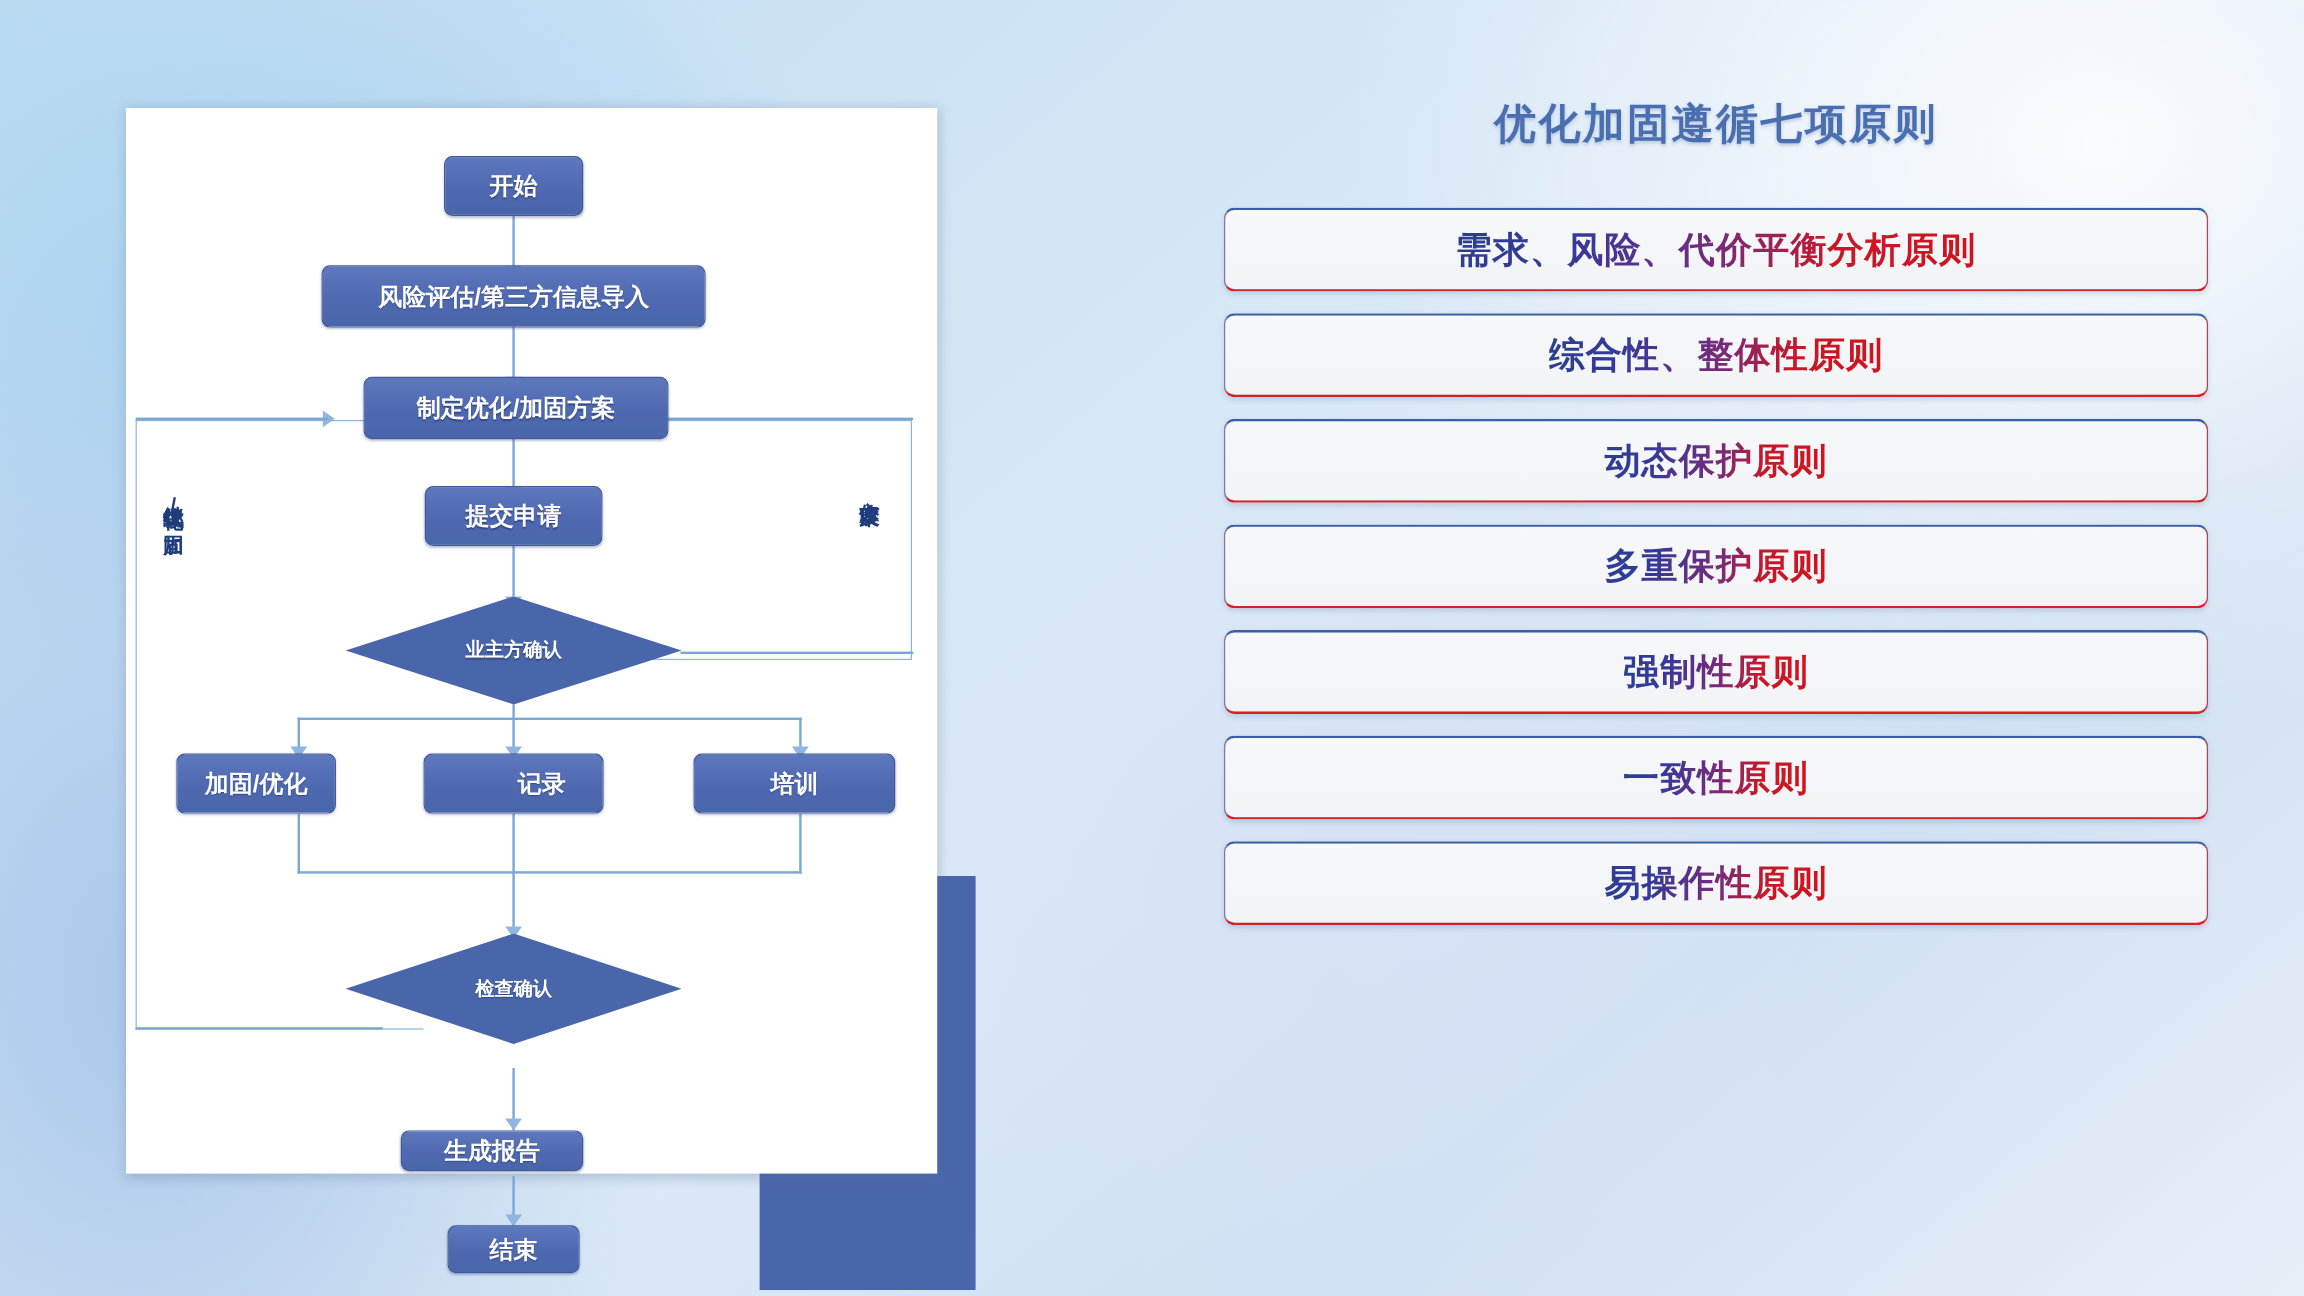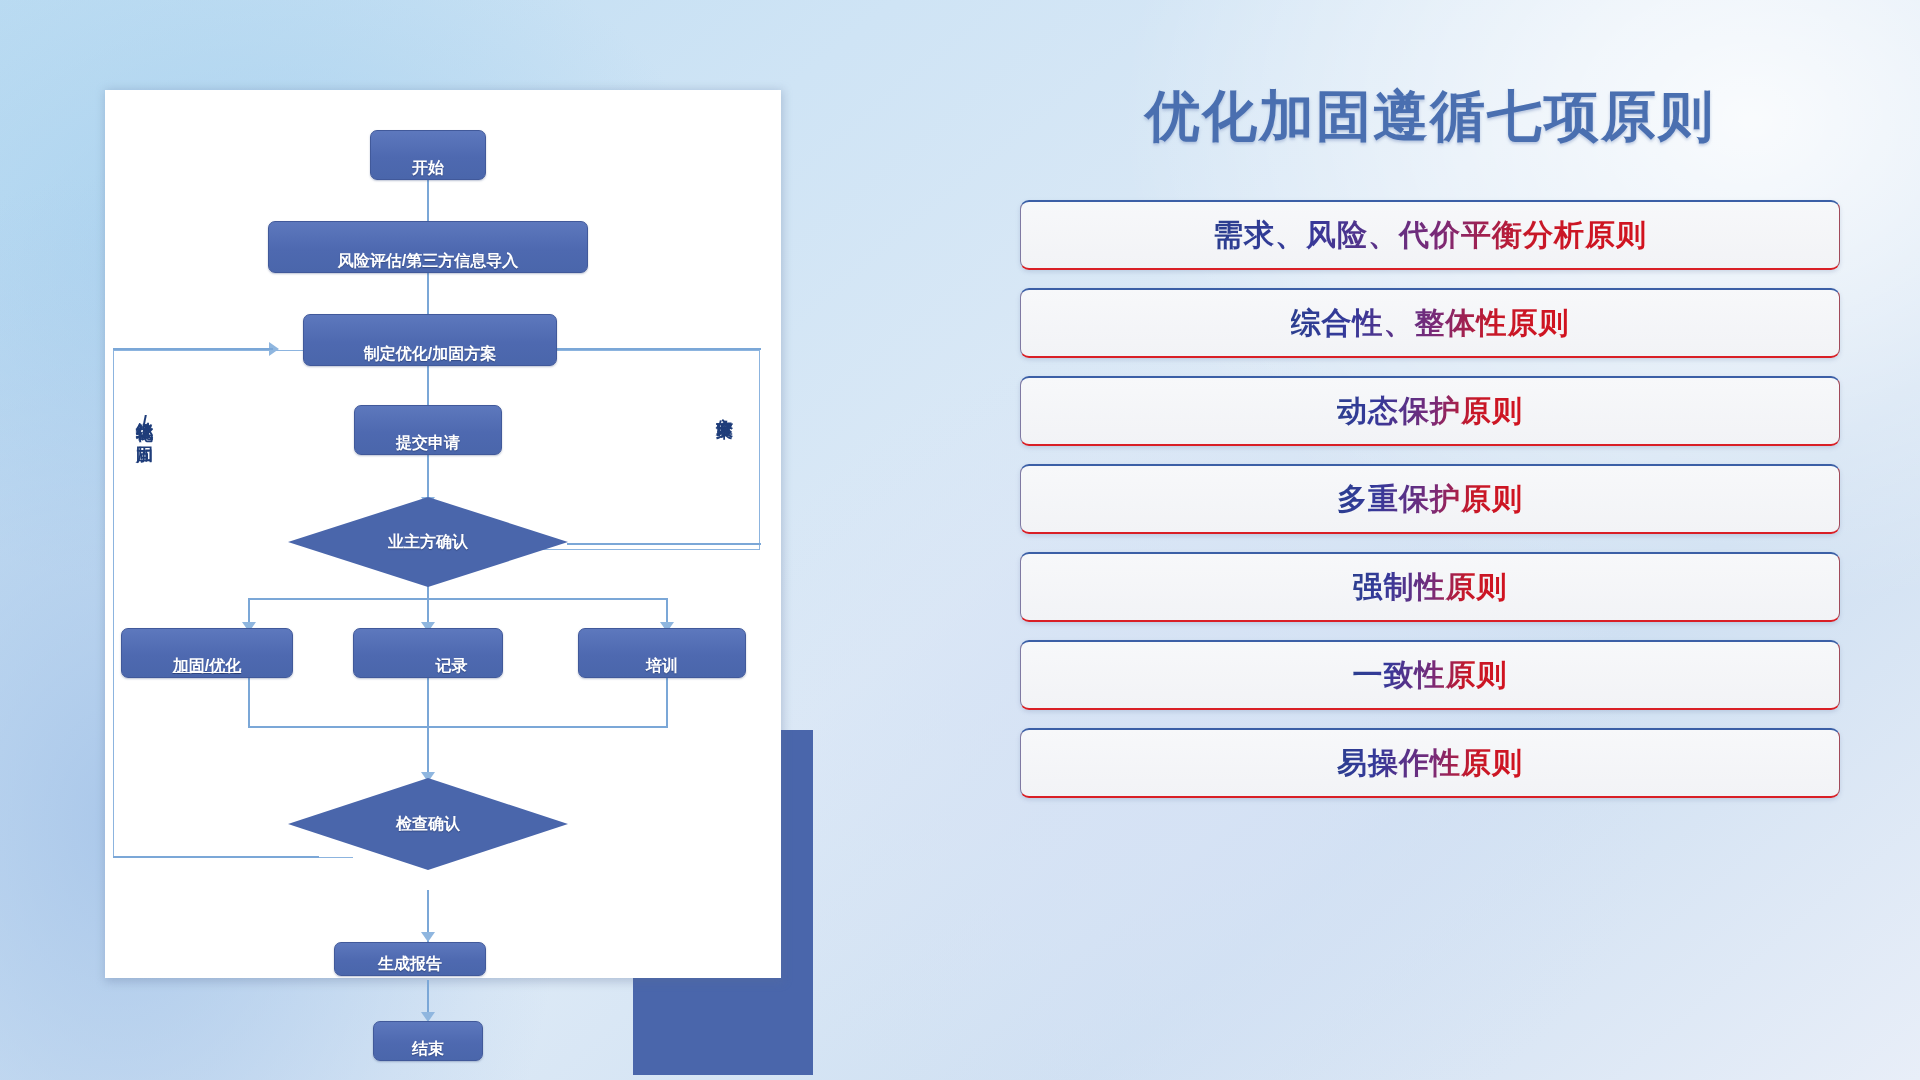"优化加固遵循七项原则" .panel-title { font-size: 55px -> 35px }
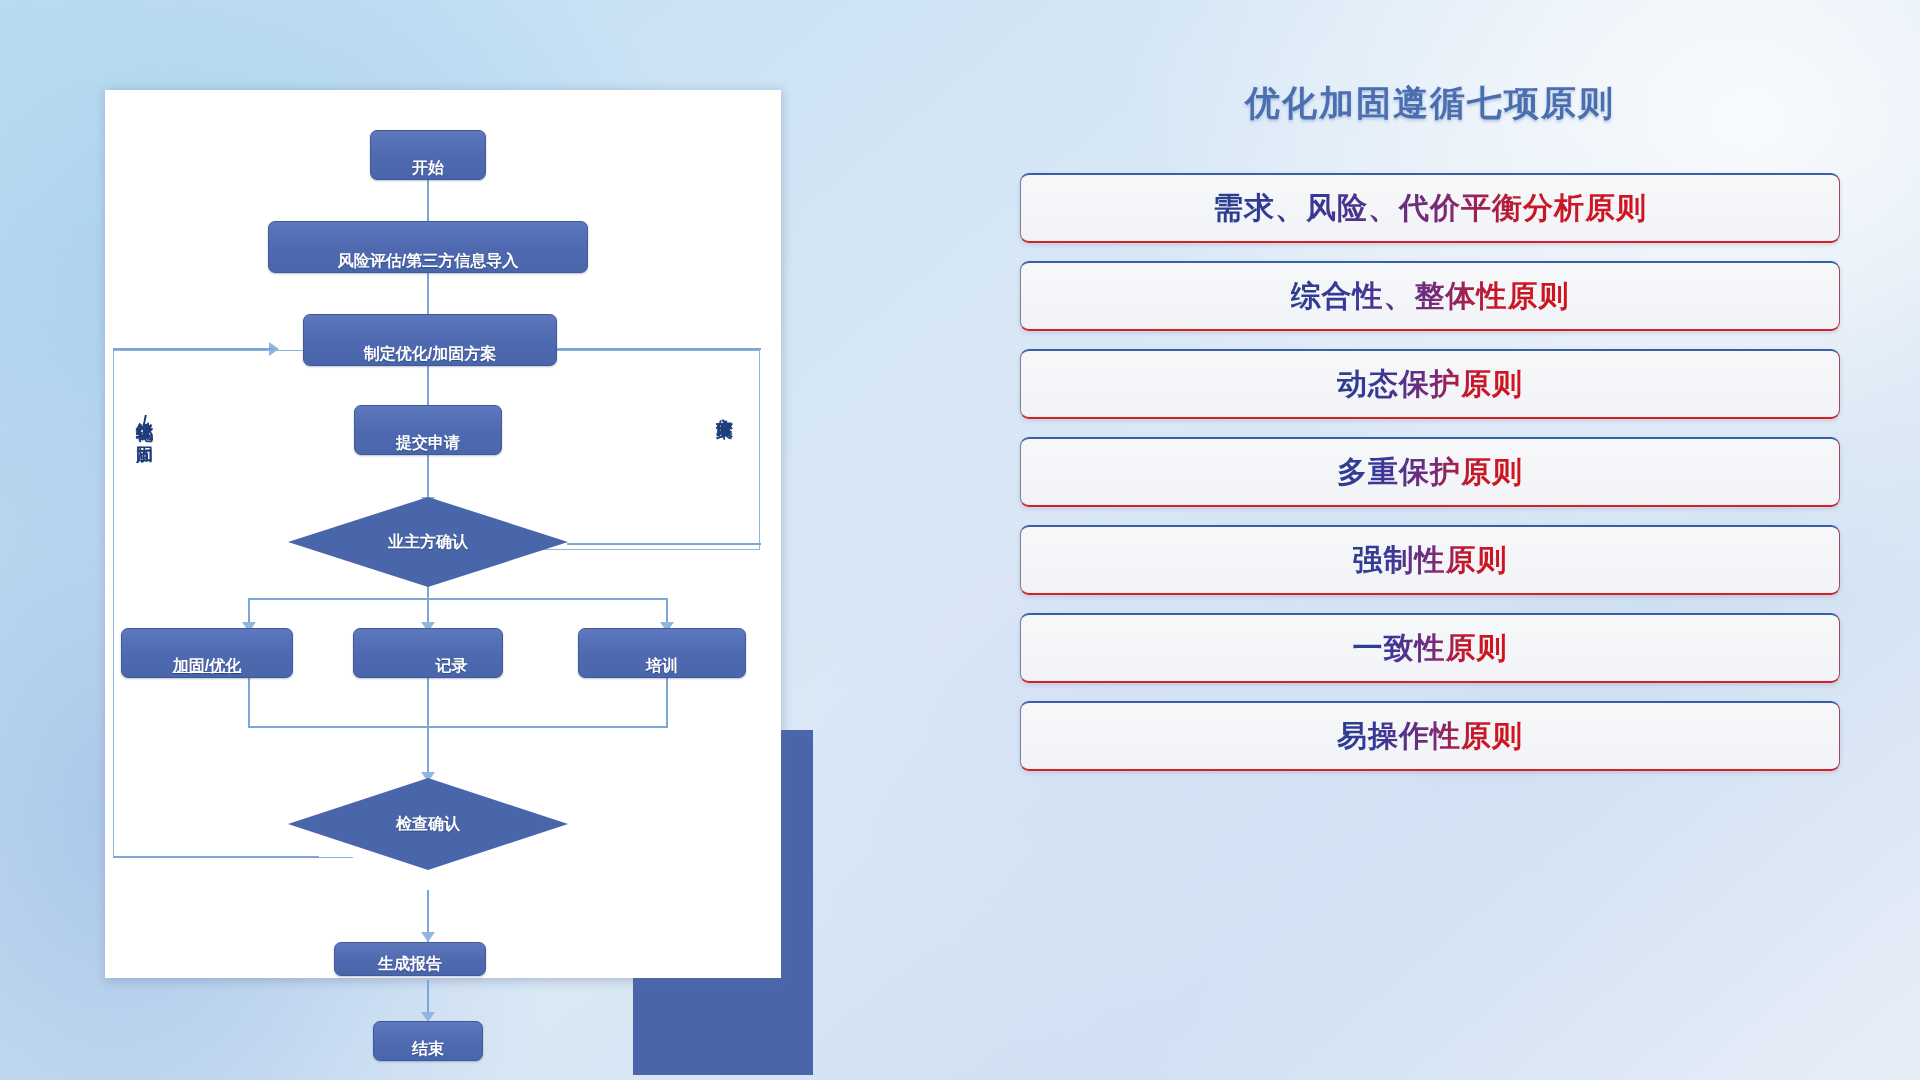"开始" .node { align-items: flex-end -> center; font-size: 16px -> 20px }
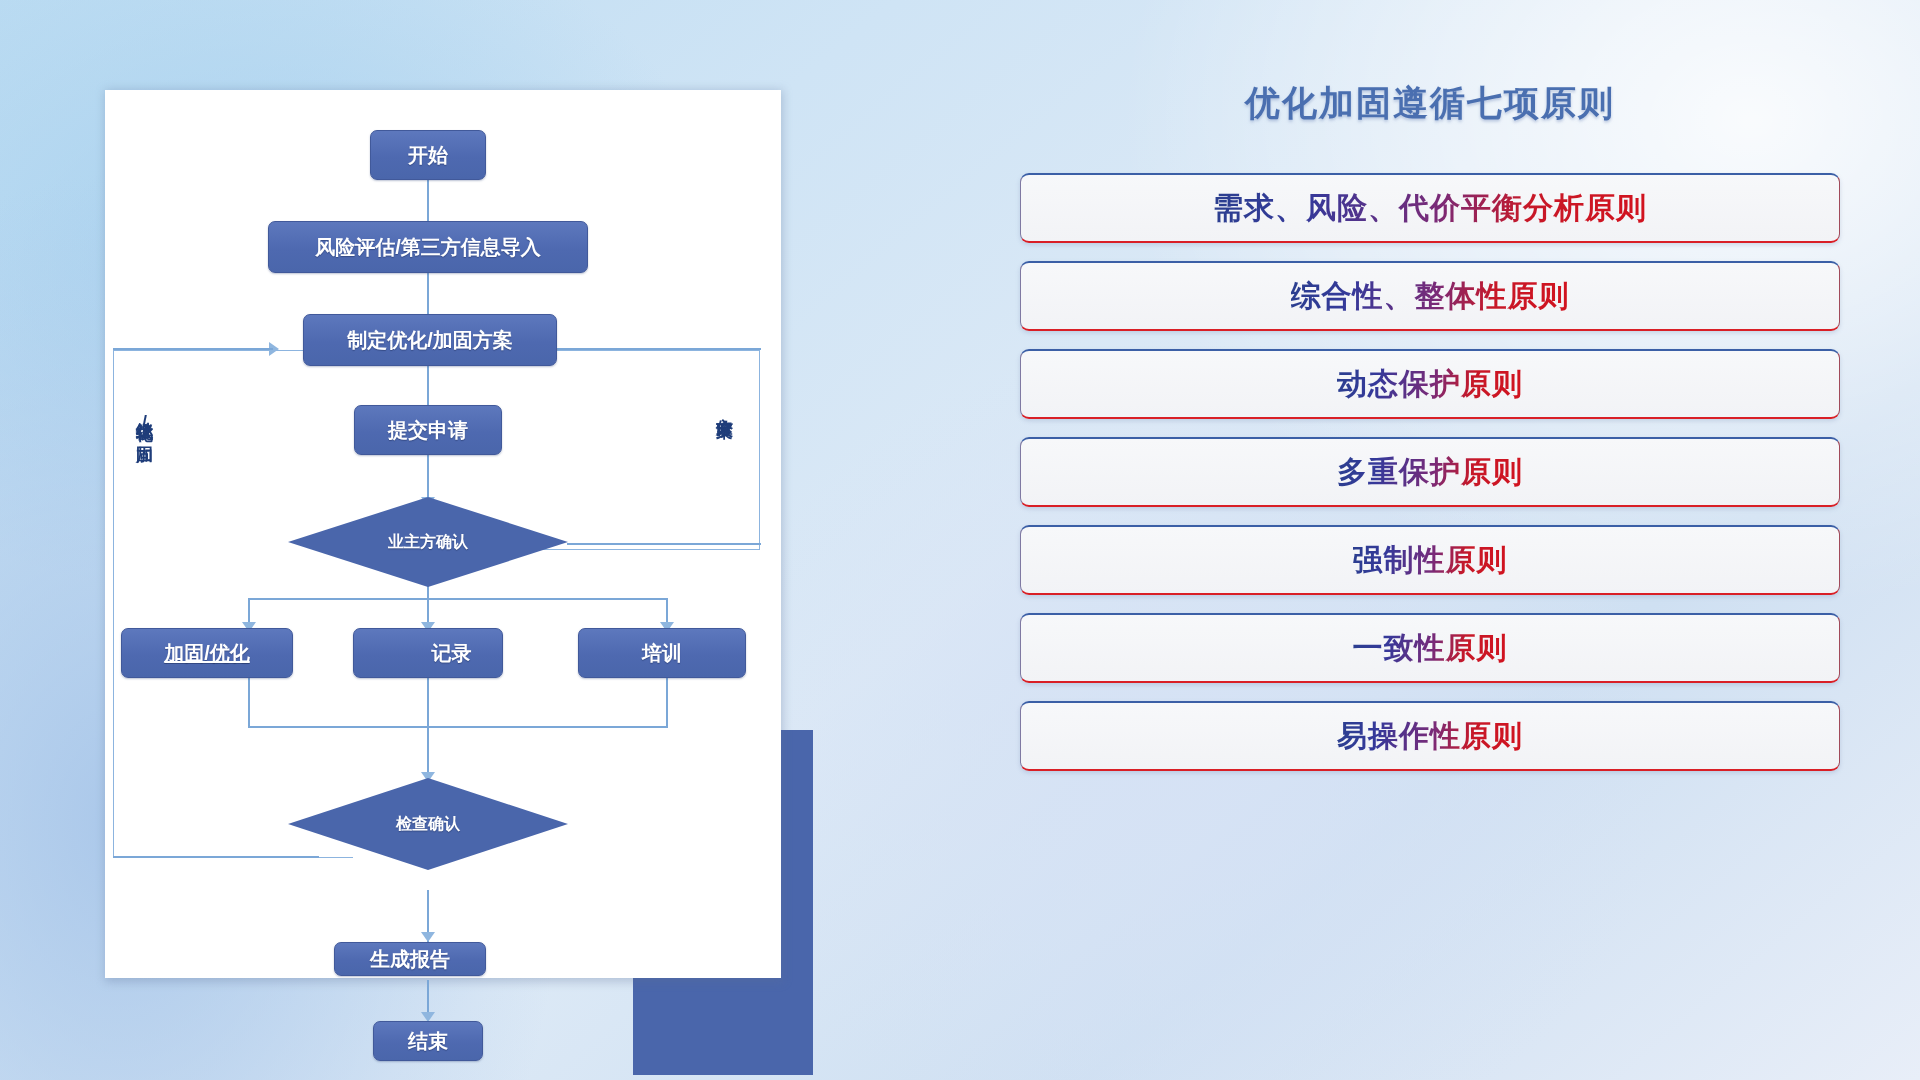"加固/优化" div.node { left: 16px -> 42px; text-decoration: underline -> none; width: 172px -> 133px }
